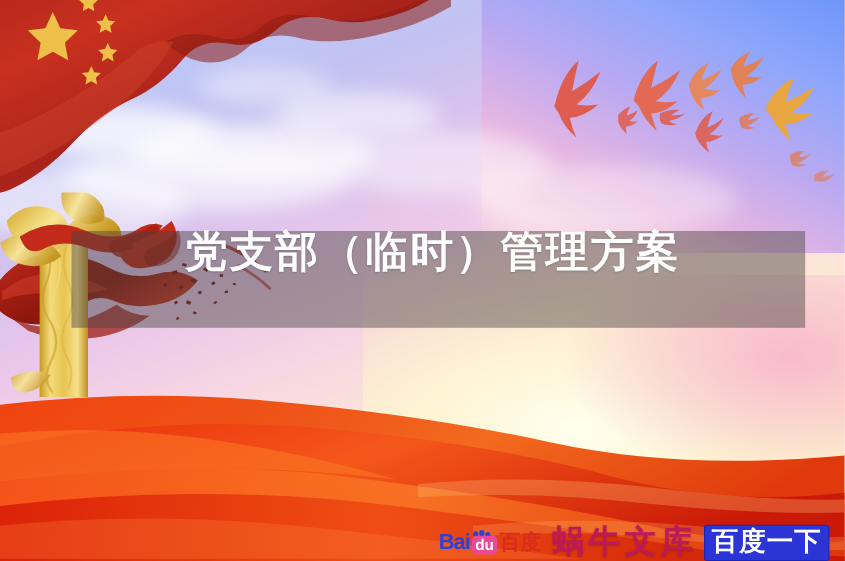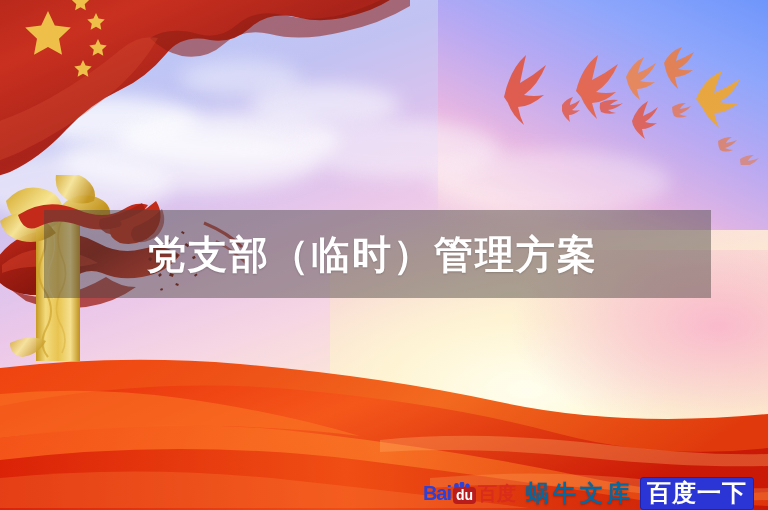"党支部（临时）管理方案" .title-band { align-items: center -> none; left: 44px -> 65px }
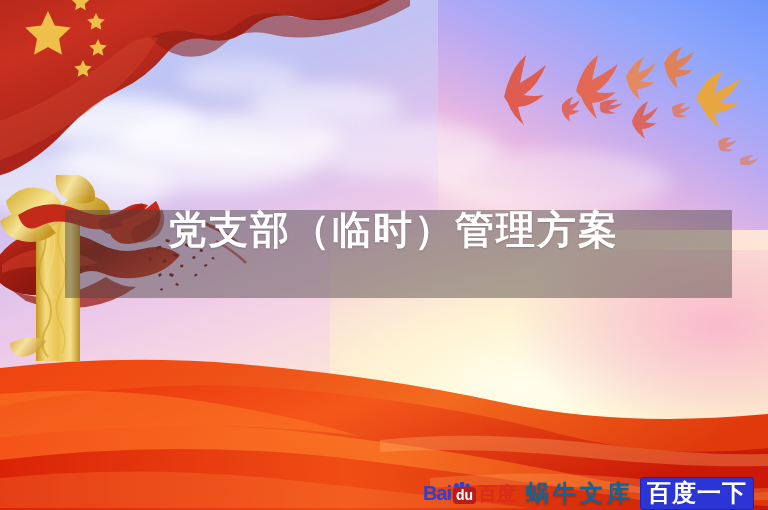"du" .baidu-du { background: #b91c1c -> #ec4899 }
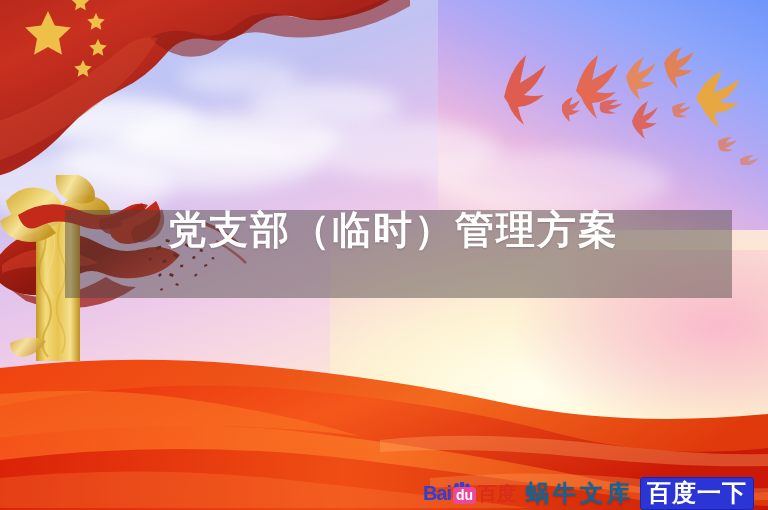"蜗牛文库" .wm-title { color: #0369a1 -> #be185d; font-size: 23px -> 29px }
